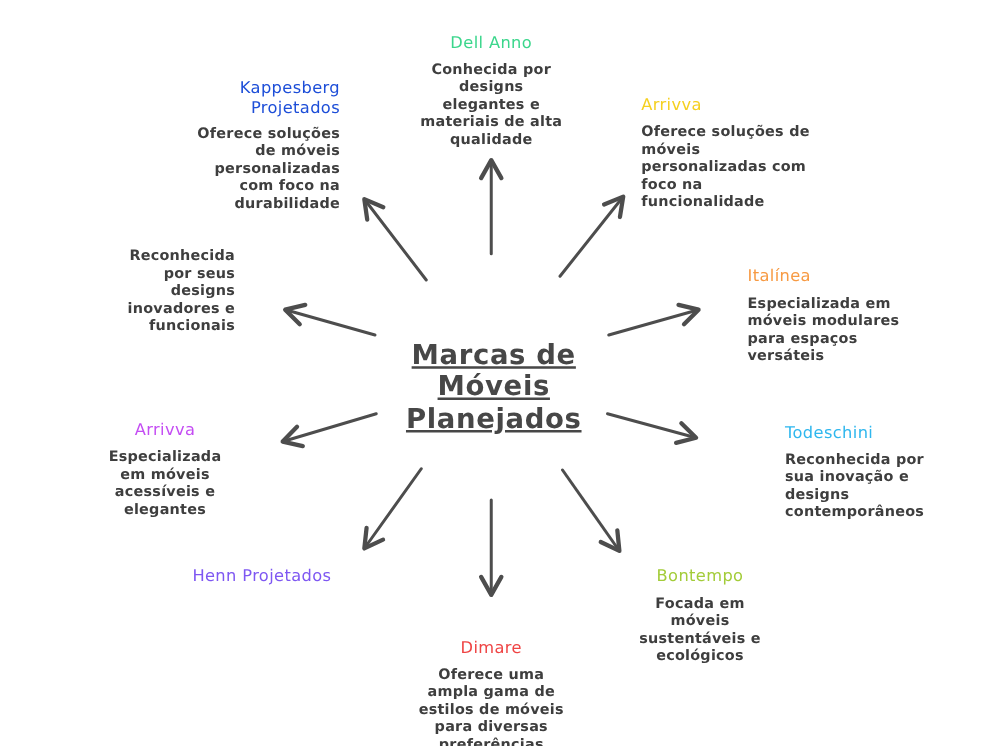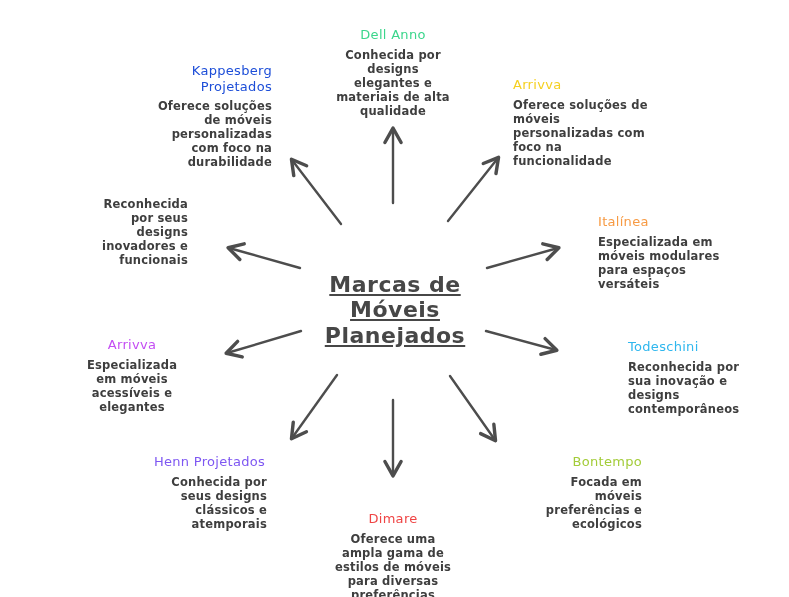"Bontempo" #node-bontempo { left: 532px -> 505px; text-align: right -> center }
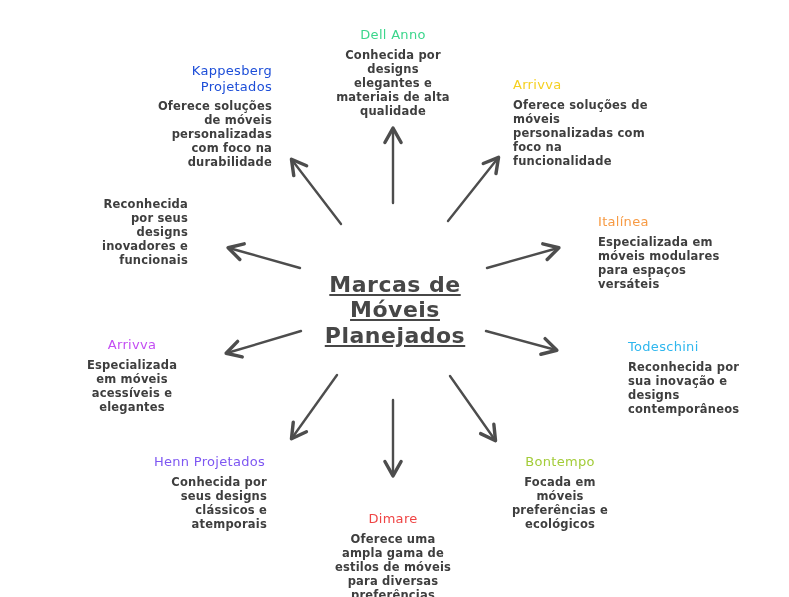"Conhecida por seus designs clássicos" div.node-desc { html: <div>Conhecida por seus designs clássicos e atemporais</div> -> none }
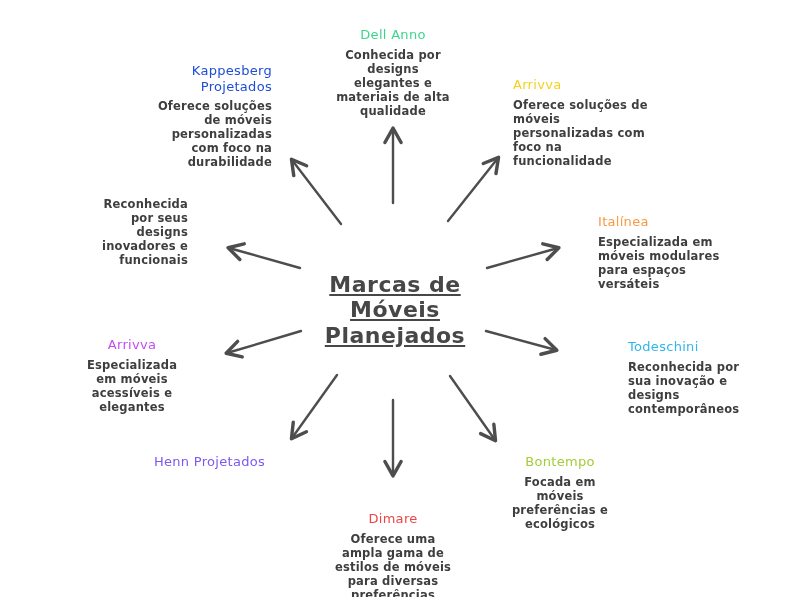"Focada em móveis preferências e" div.node-desc { text: preferências -> sustentáveis }
